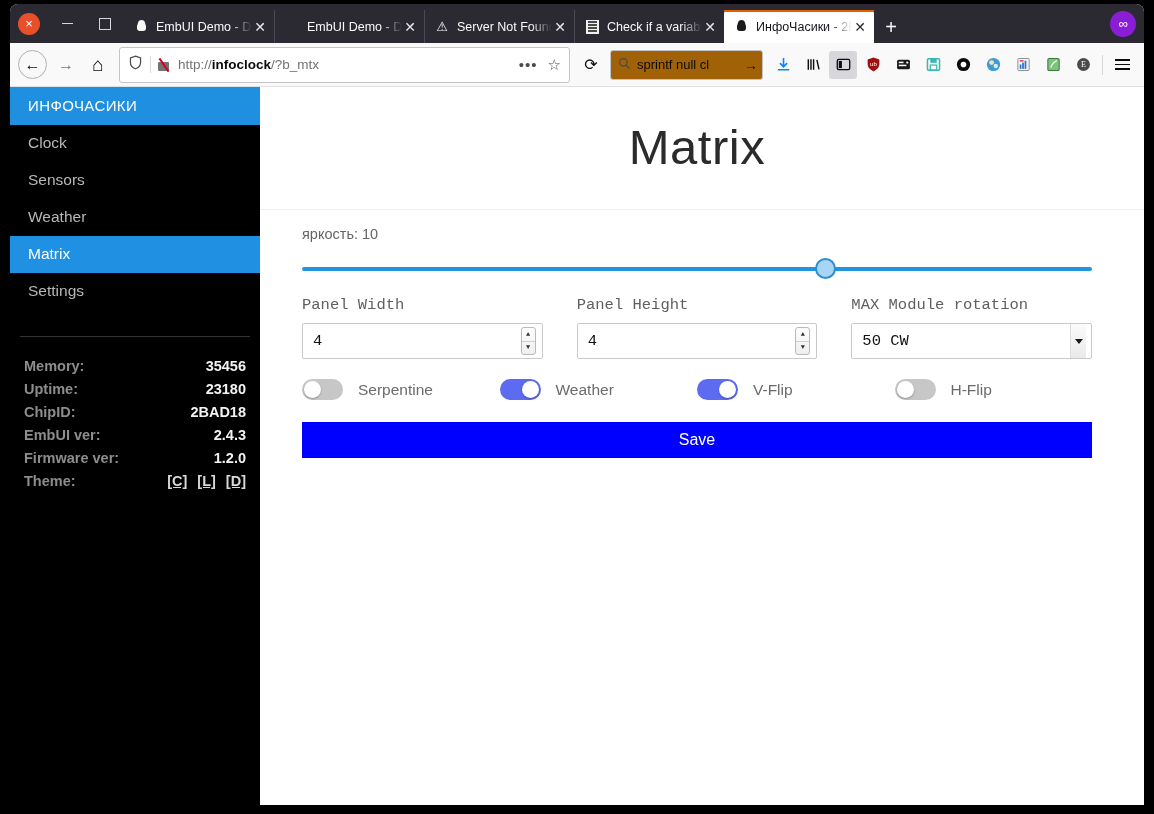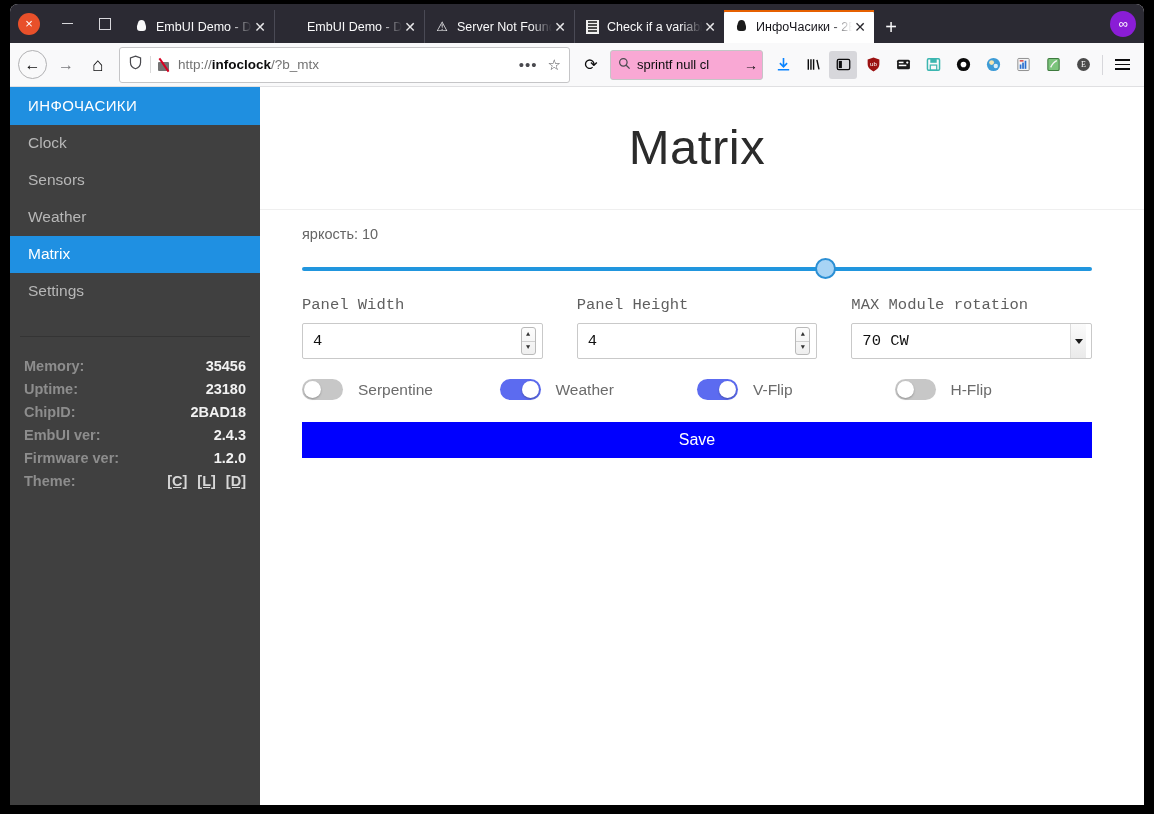"sprintf null cl" .searchbar { background: #f9a8d4 -> #a16207 }
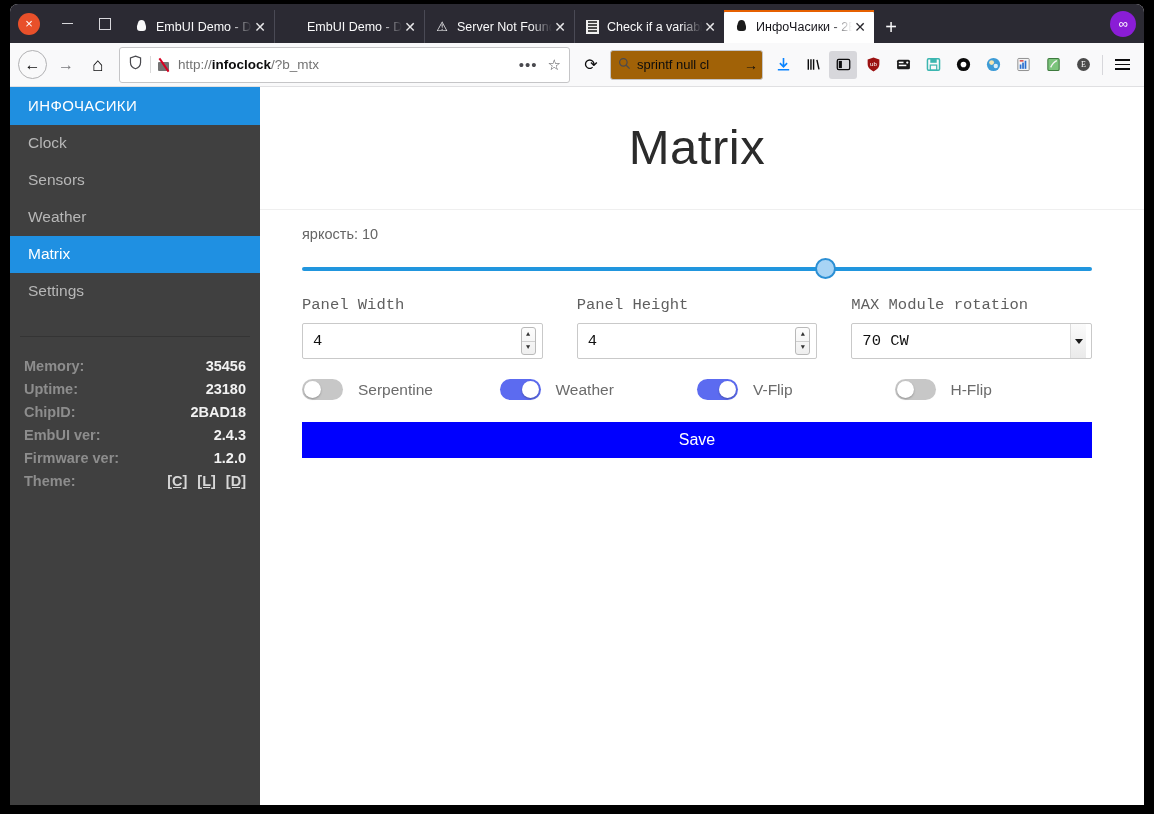"ИНФОЧАСИКИ" #sidebar { background: #404040 -> #000000 }
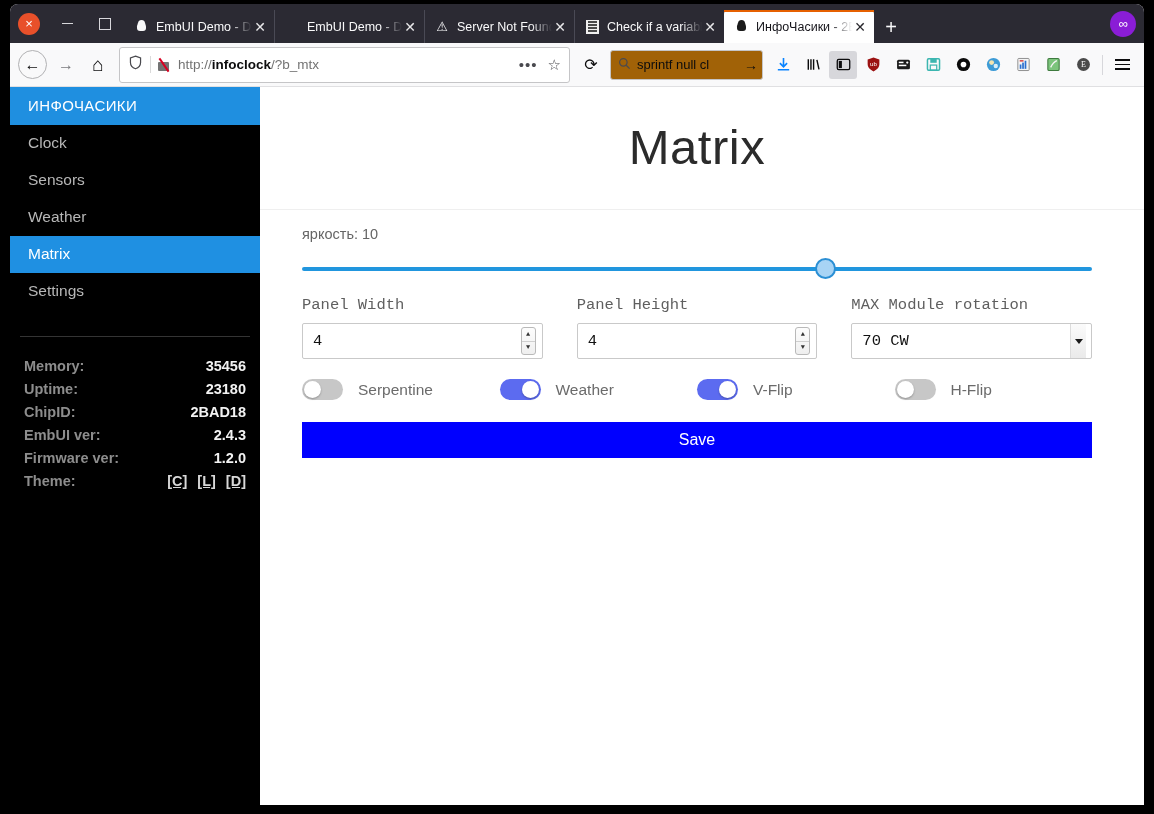"70 CW" span { text: 70 -> 50 }
